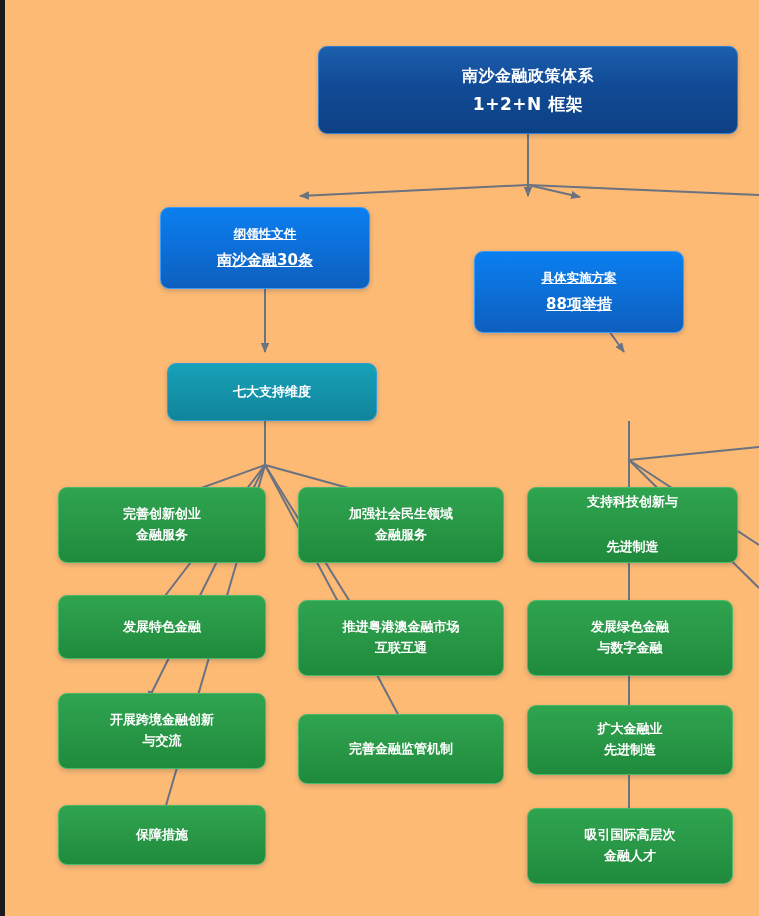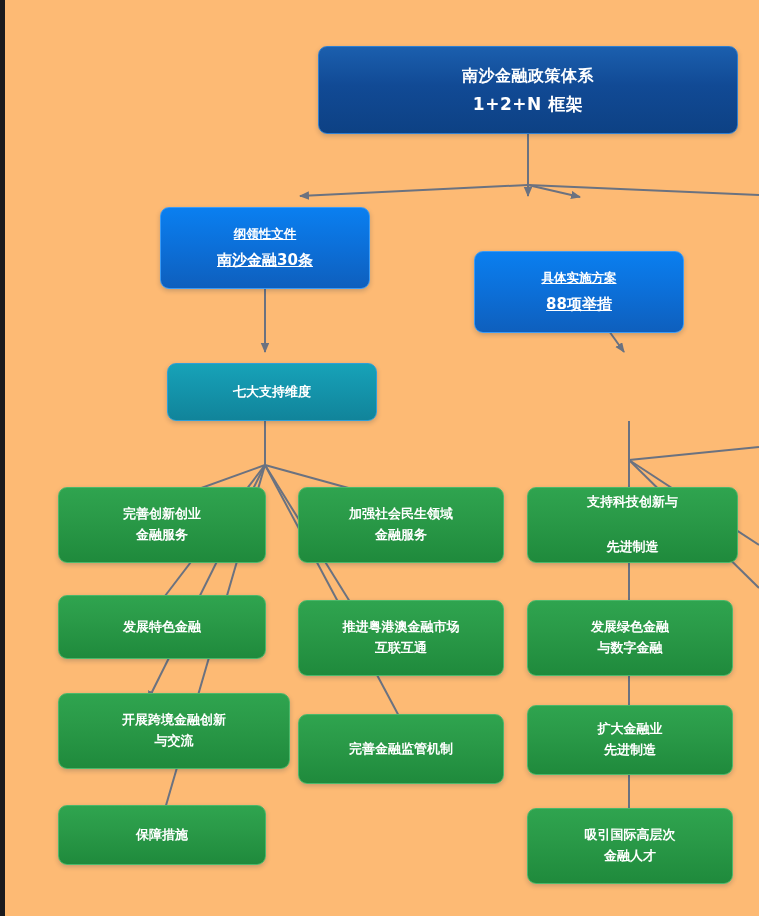"开展跨境金融创新" div.node { width: 232px -> 208px }
